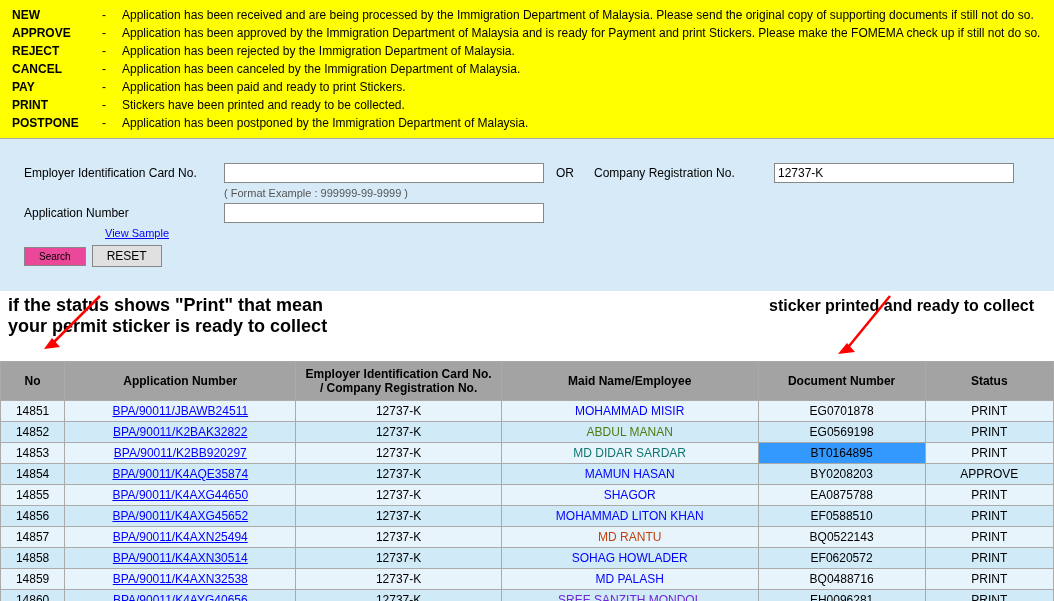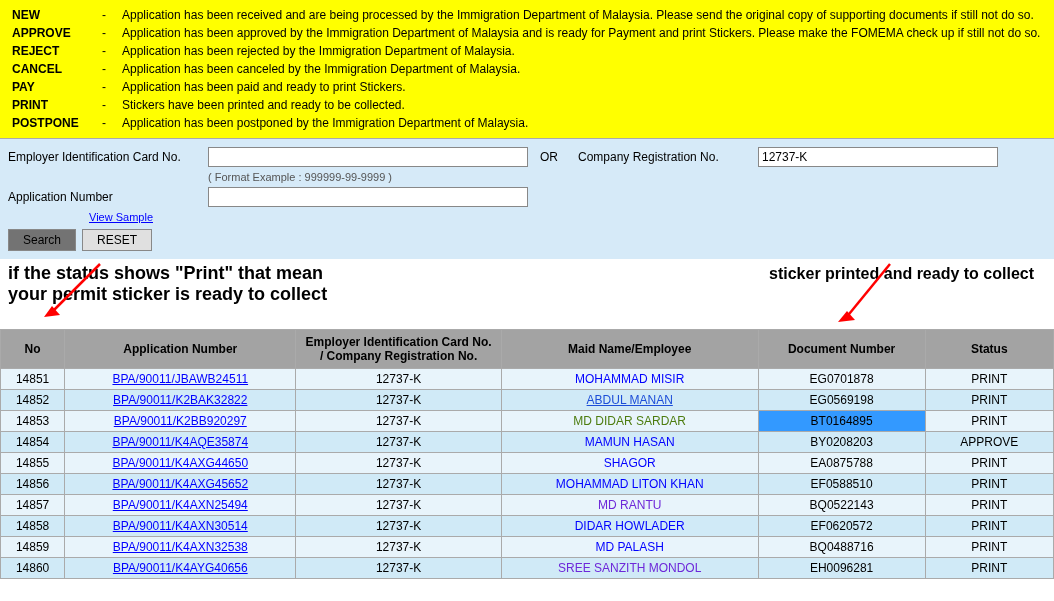"Employer Identification Card No." .search-section { padding: 8px -> 24px }
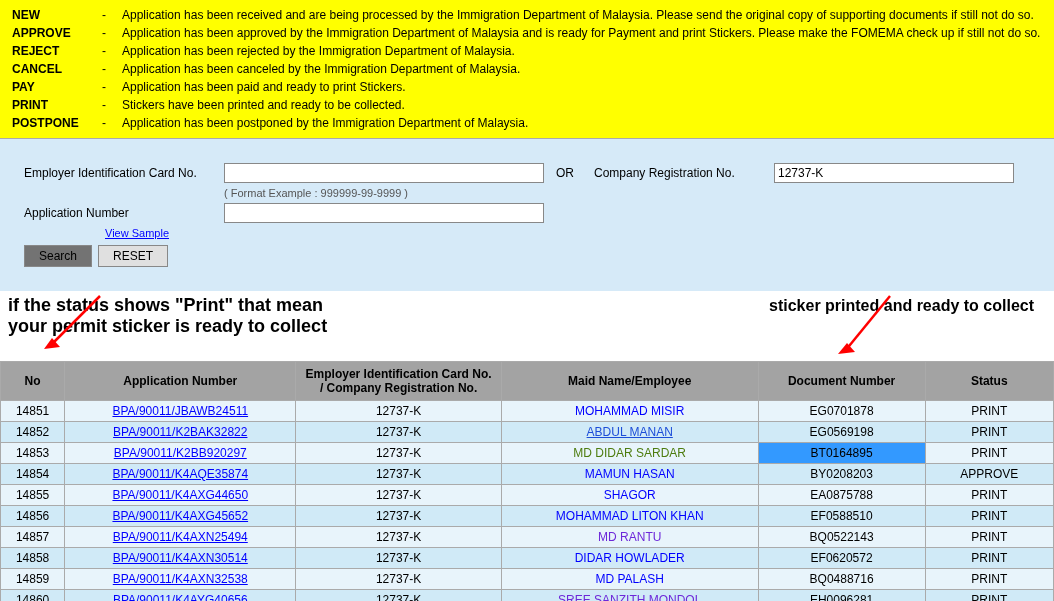"Search" .btn-search { background: #737373 -> #ec4899; font-size: 12px -> 10px }
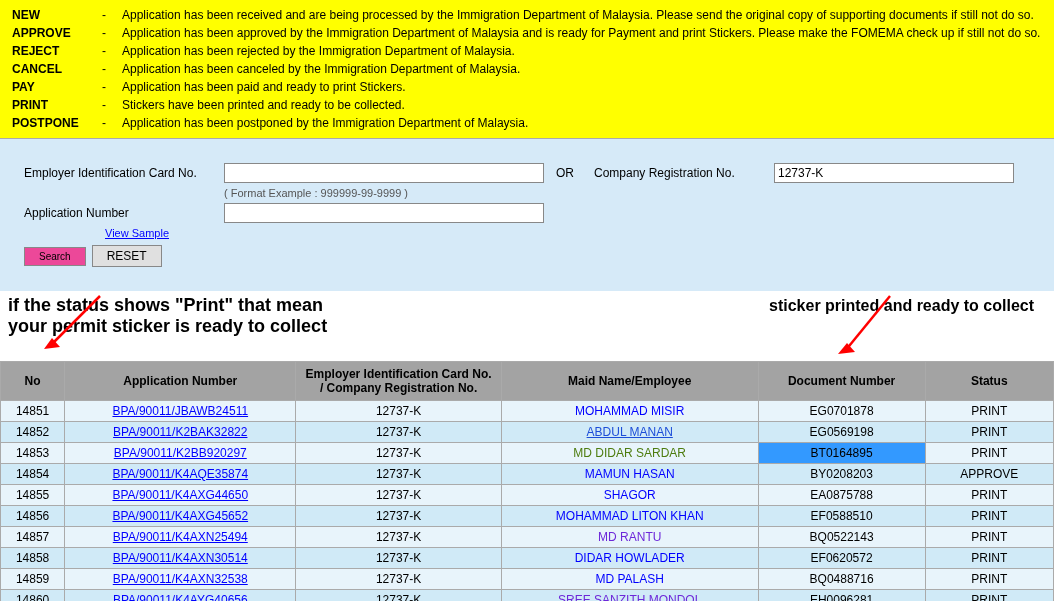"ABDUL MANAN" td.maid-name { color: #1d4ed8 -> #4d7c0f; text-decoration: underline -> none }
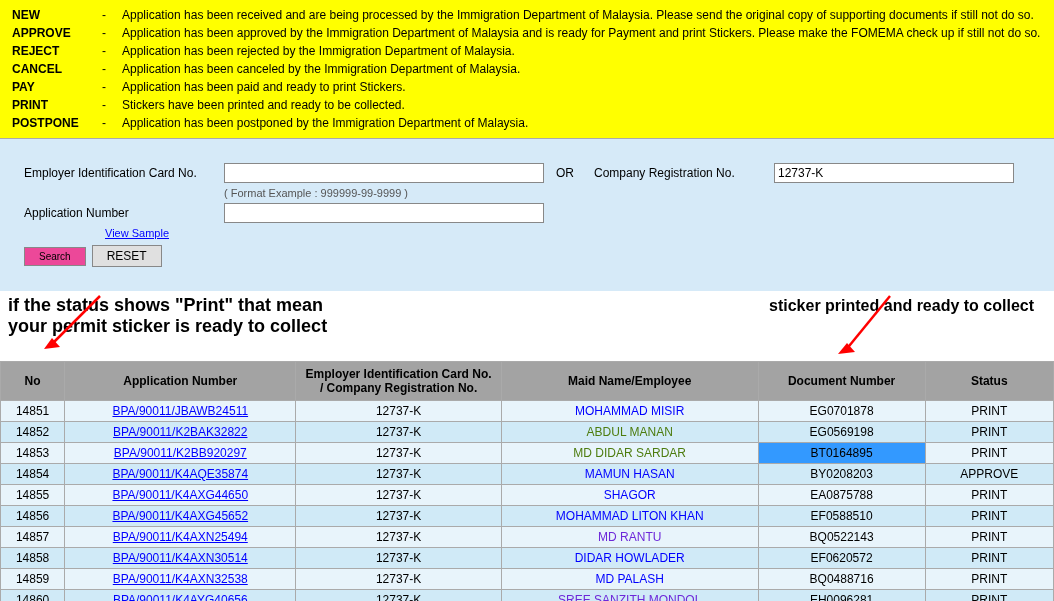"MD DIDAR SARDAR" td.maid-name { color: #4d7c0f -> #0f766e }
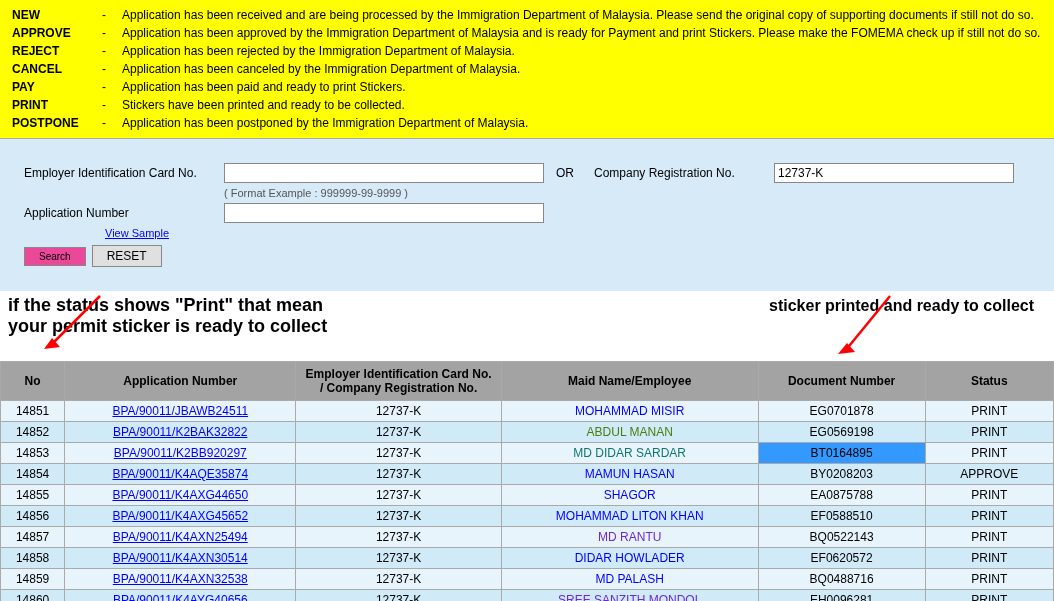"MD RANTU" td.maid-name { color: #6d28d9 -> #c2410c }
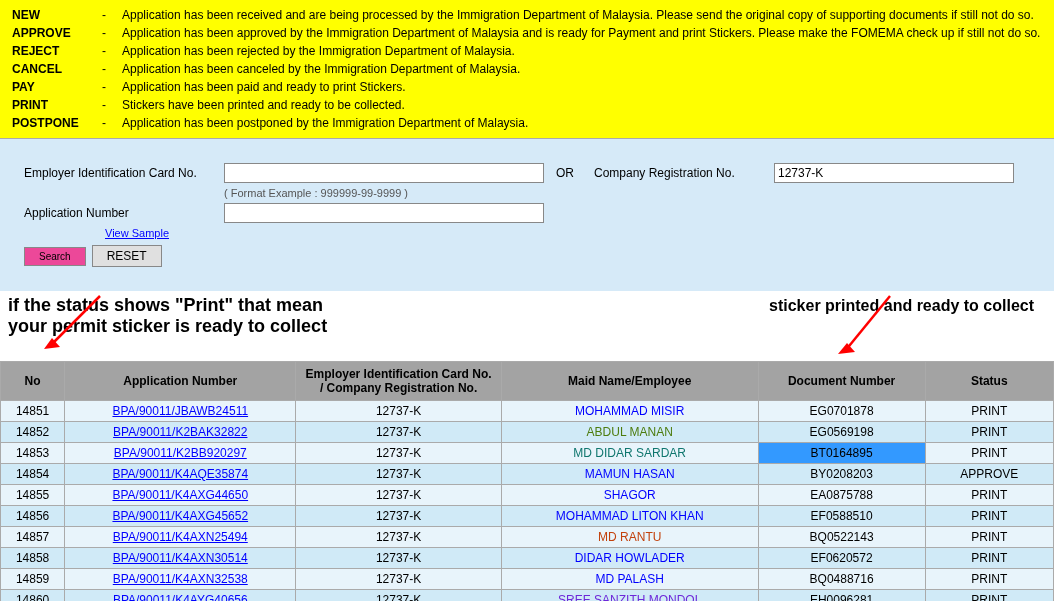"DIDAR HOWLADER" td.maid-name { text: DIDAR -> SOHAG }
